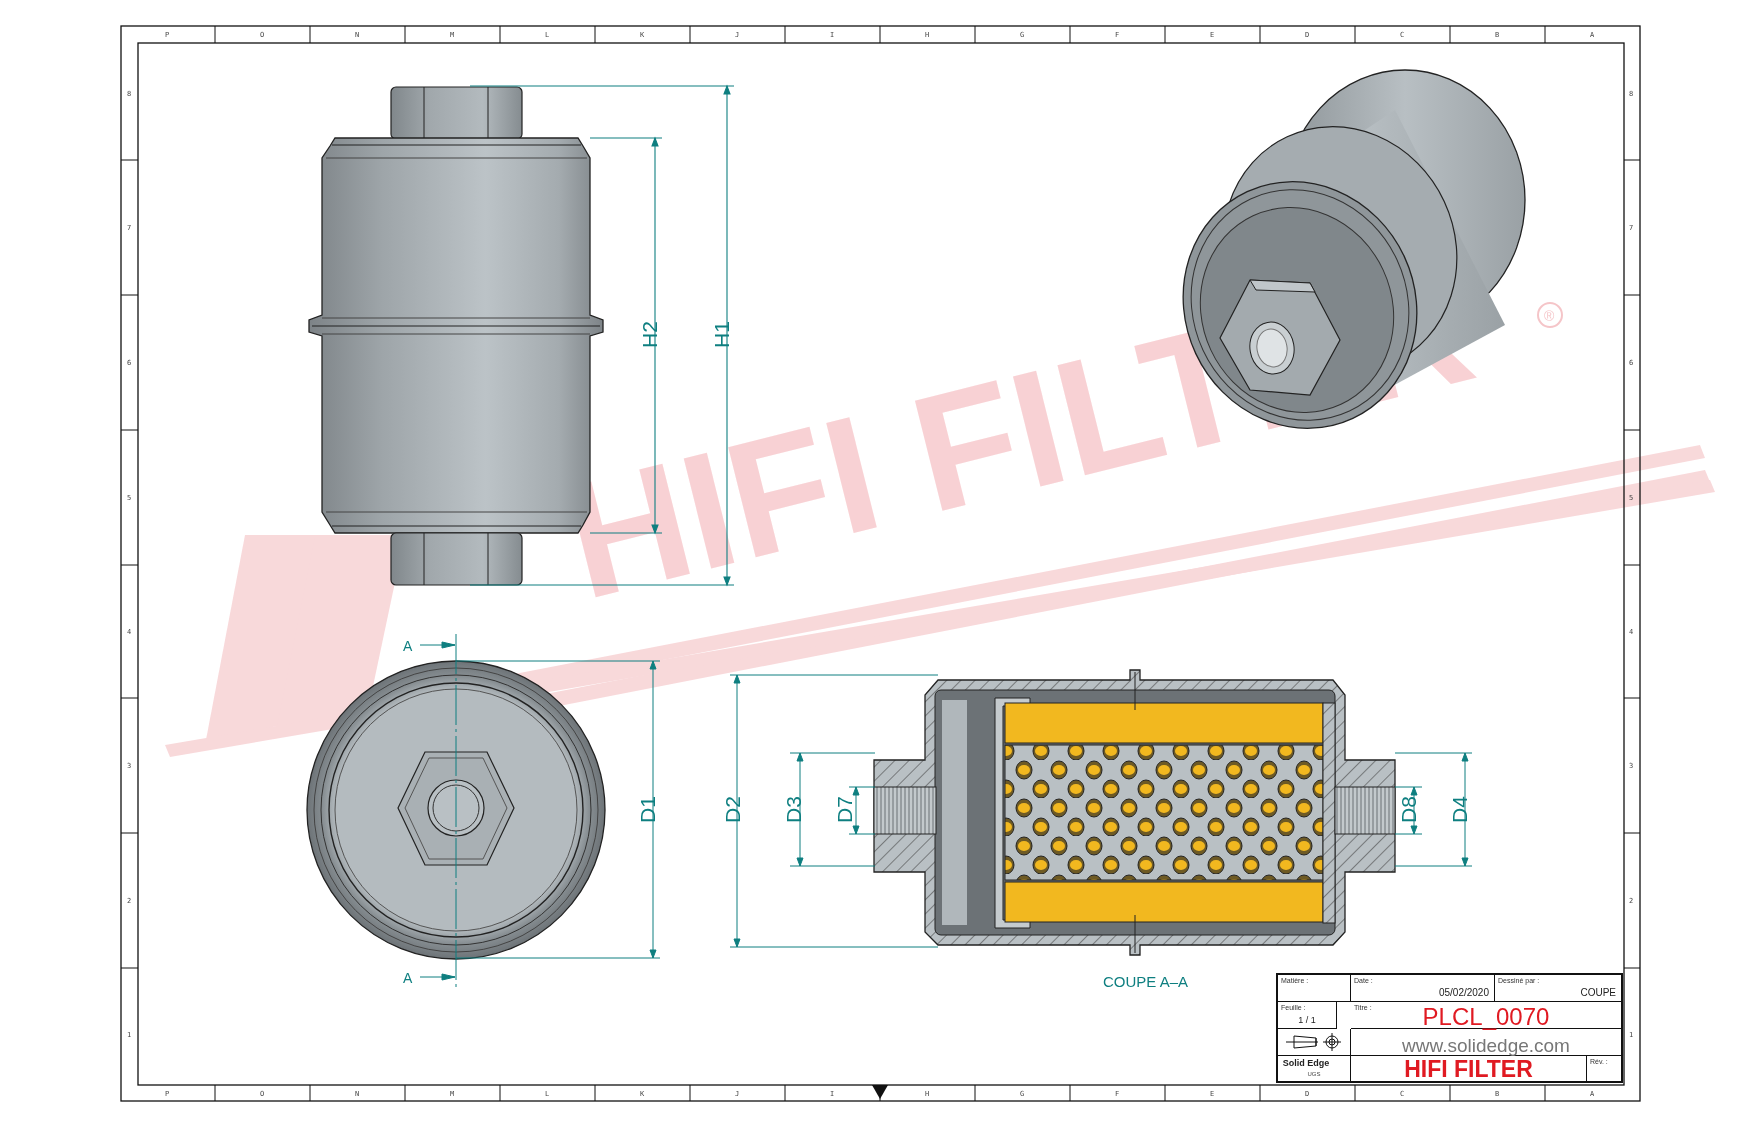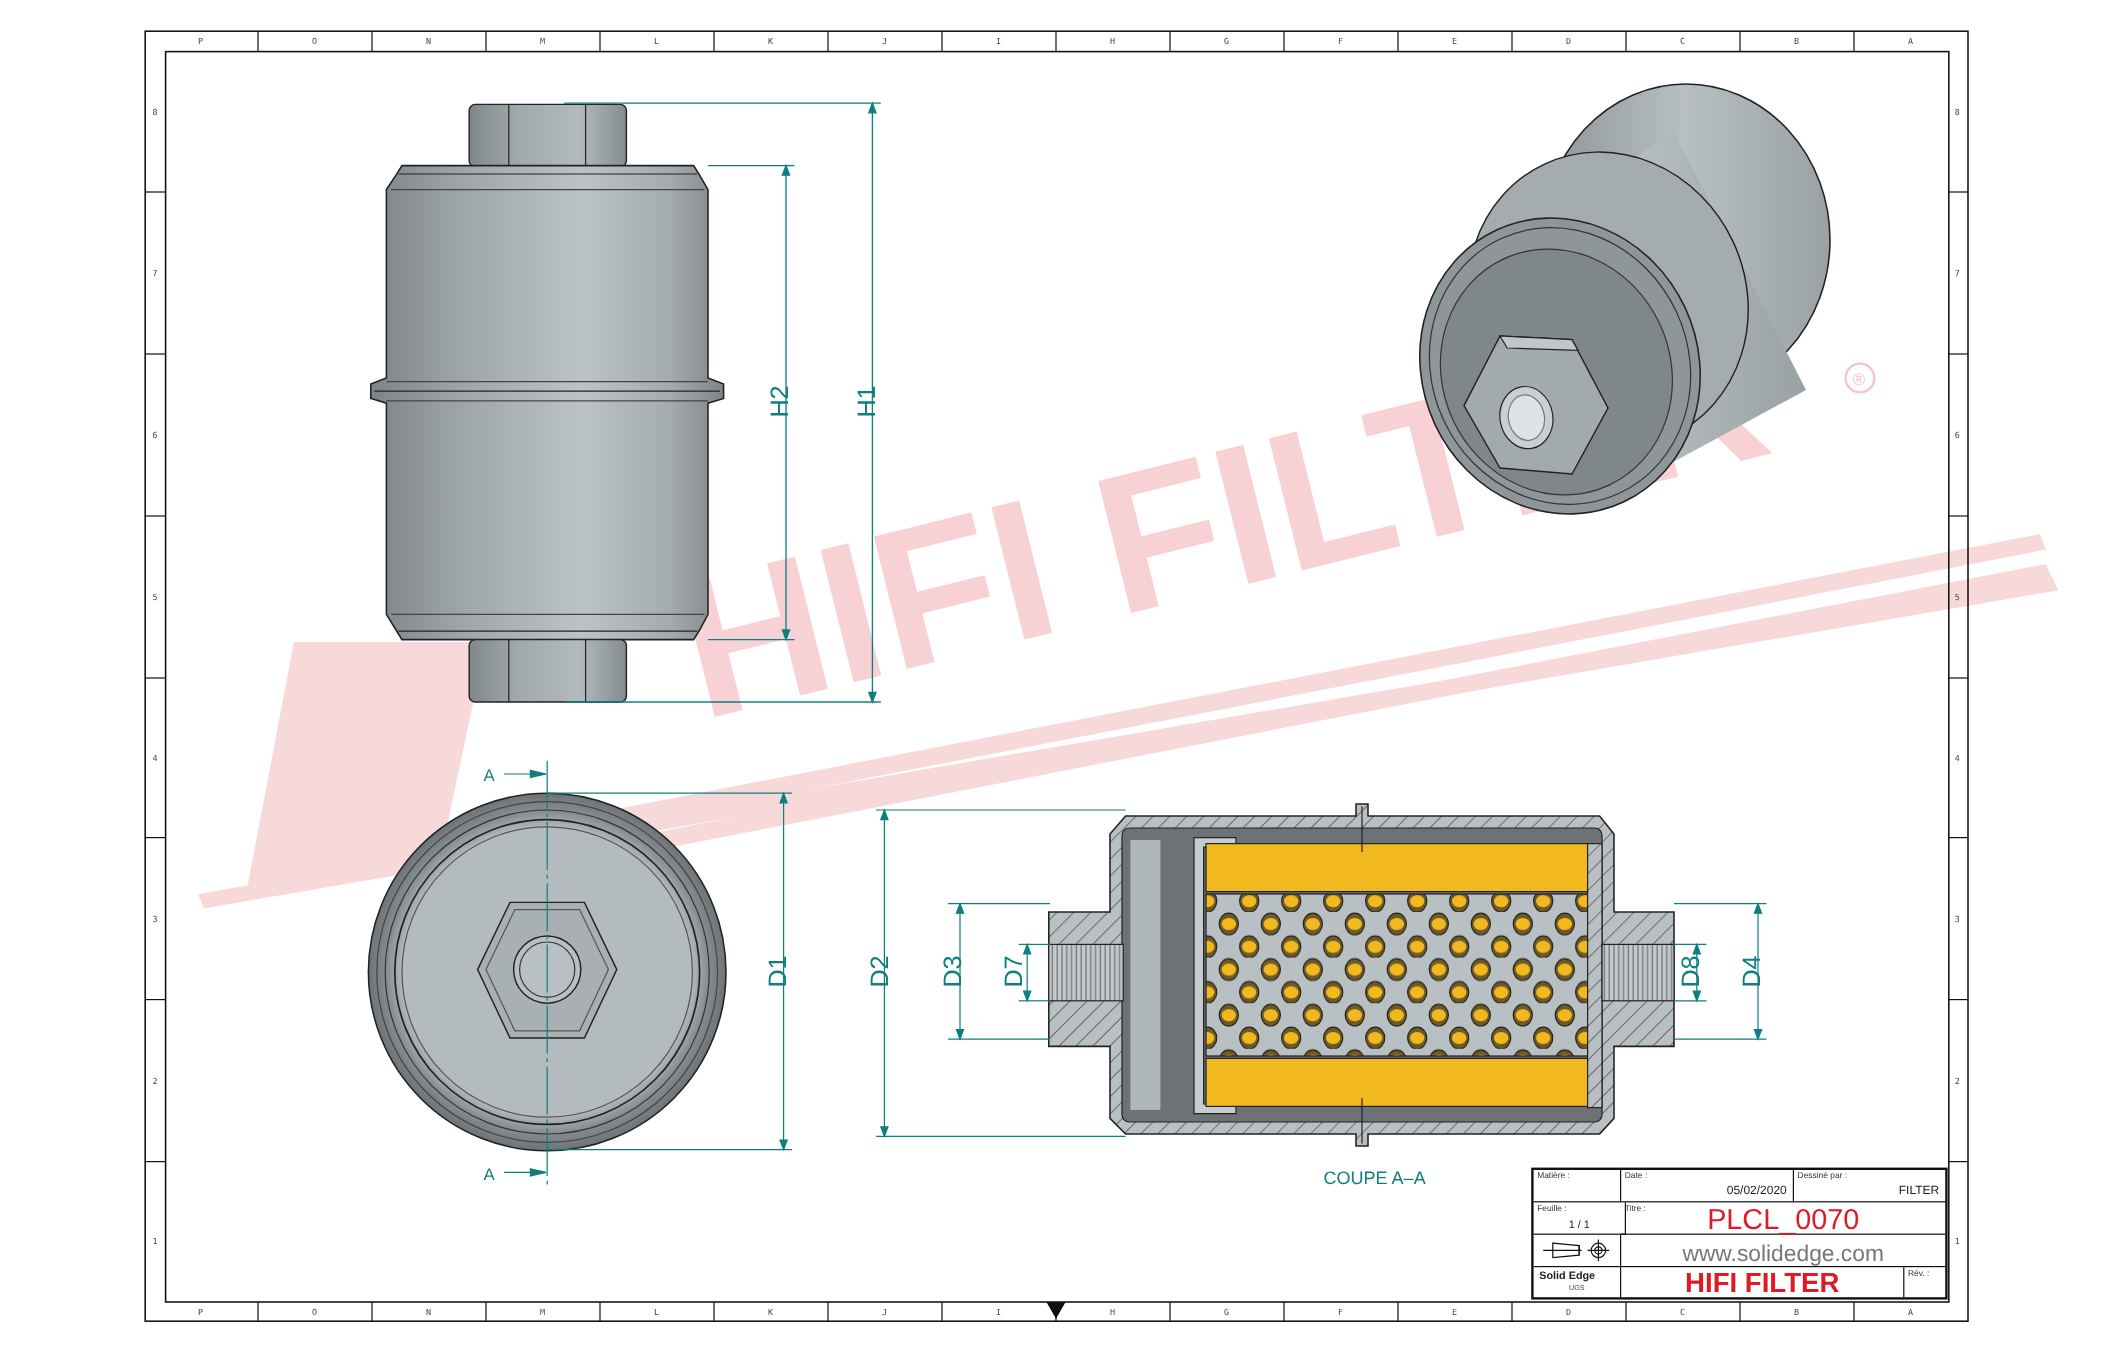"FILTER" span.tb-value { text: FILTER -> COUPE }
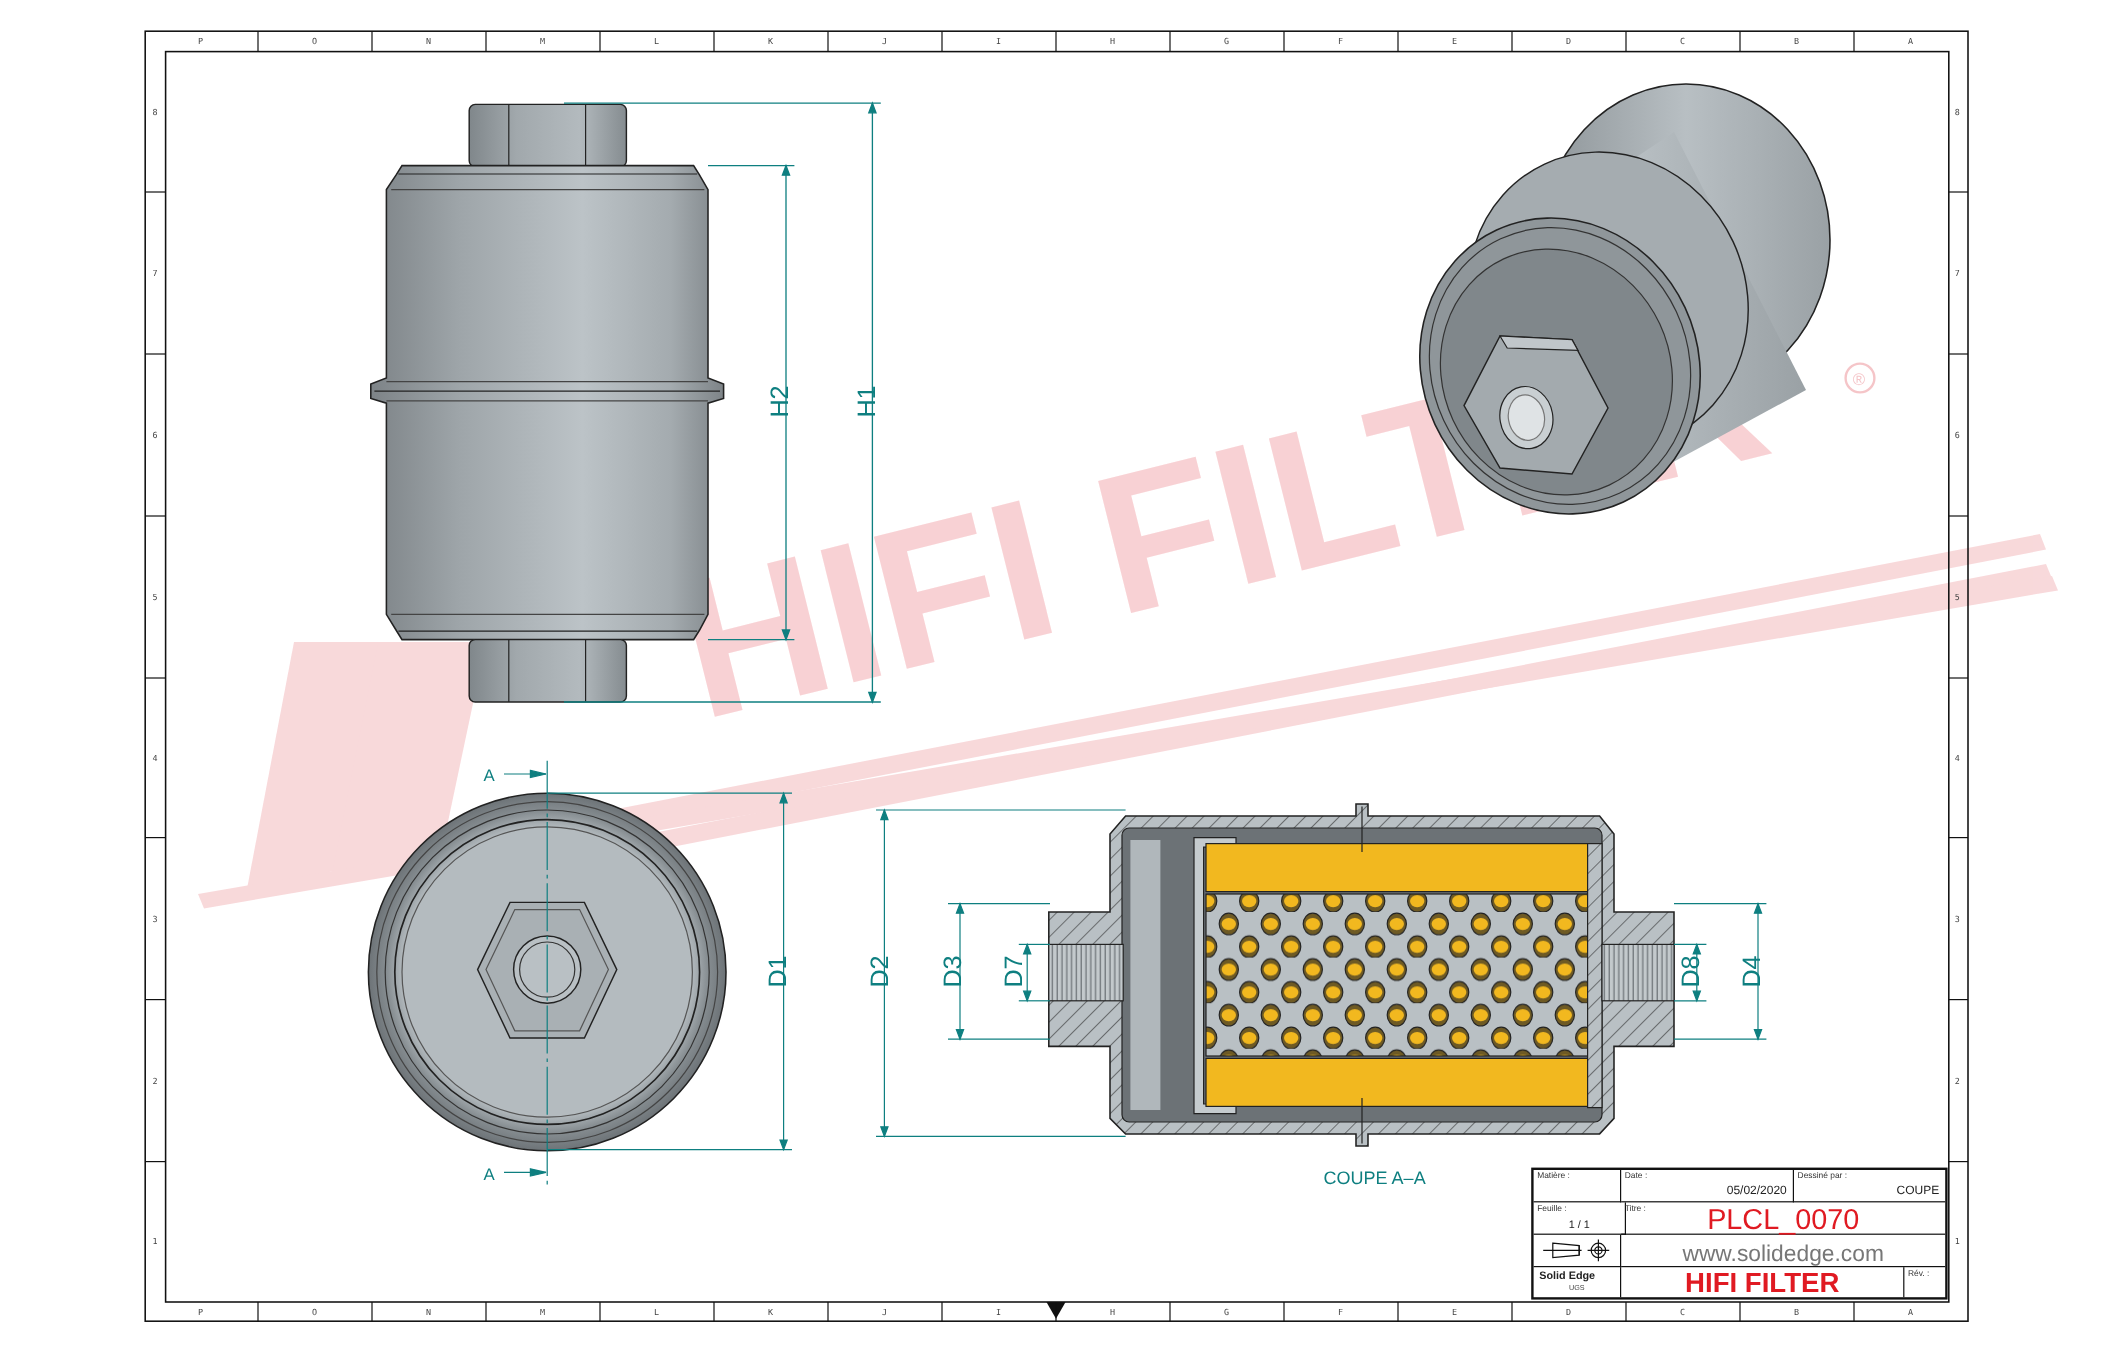"1 / 1" div.tb-cell { width: 77px -> 59px }
